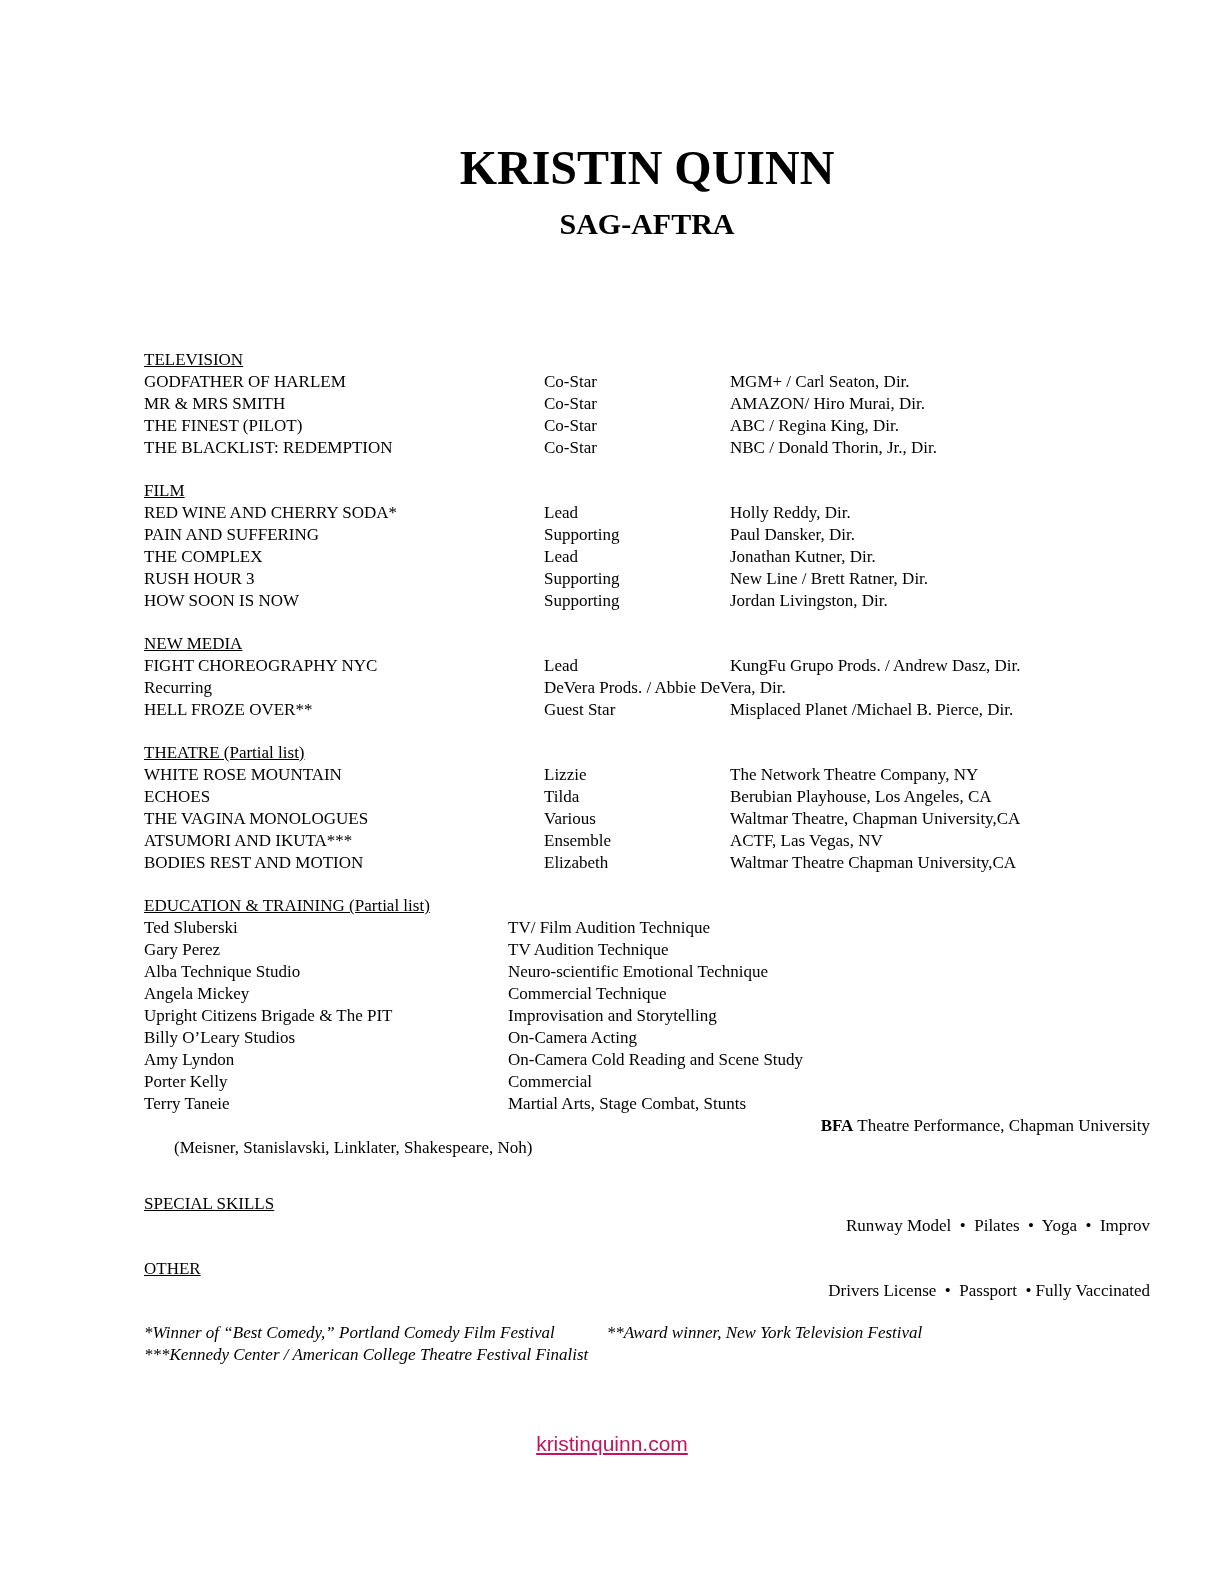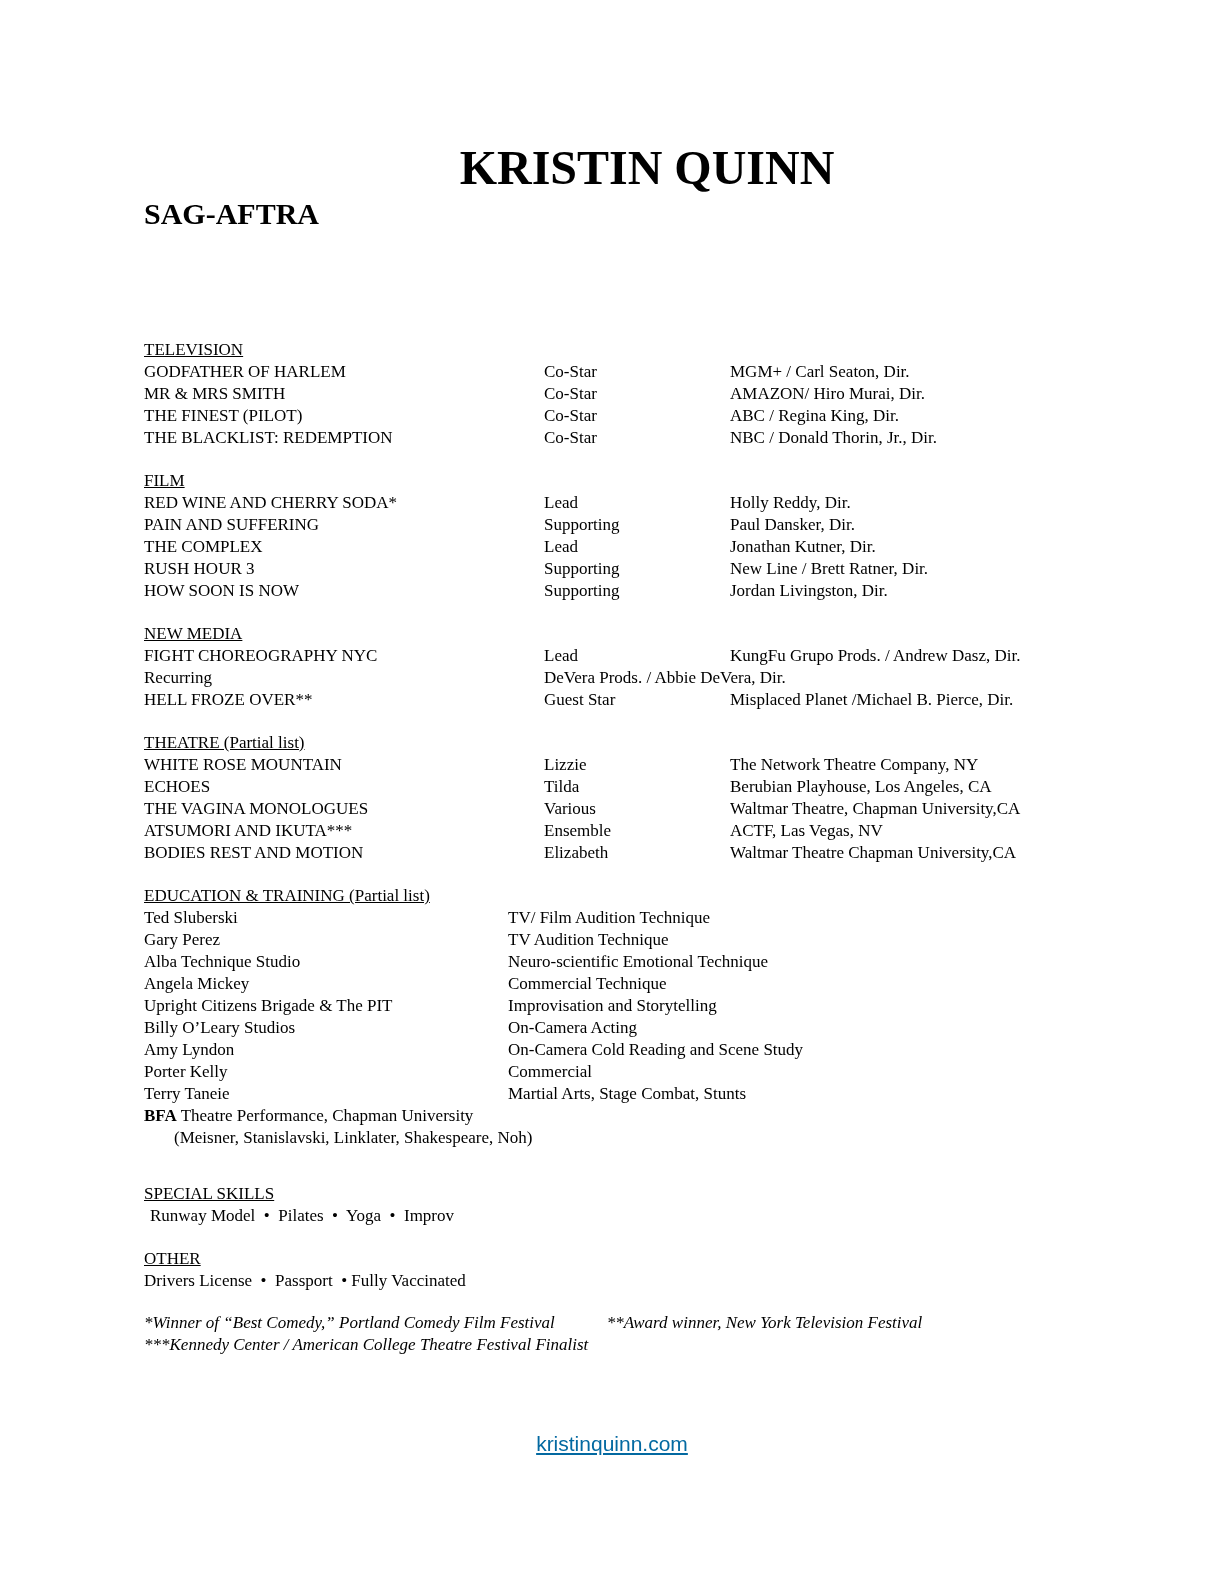"SAG-AFTRA" .union { margin-top: 3px -> 13px; text-align: none -> center }
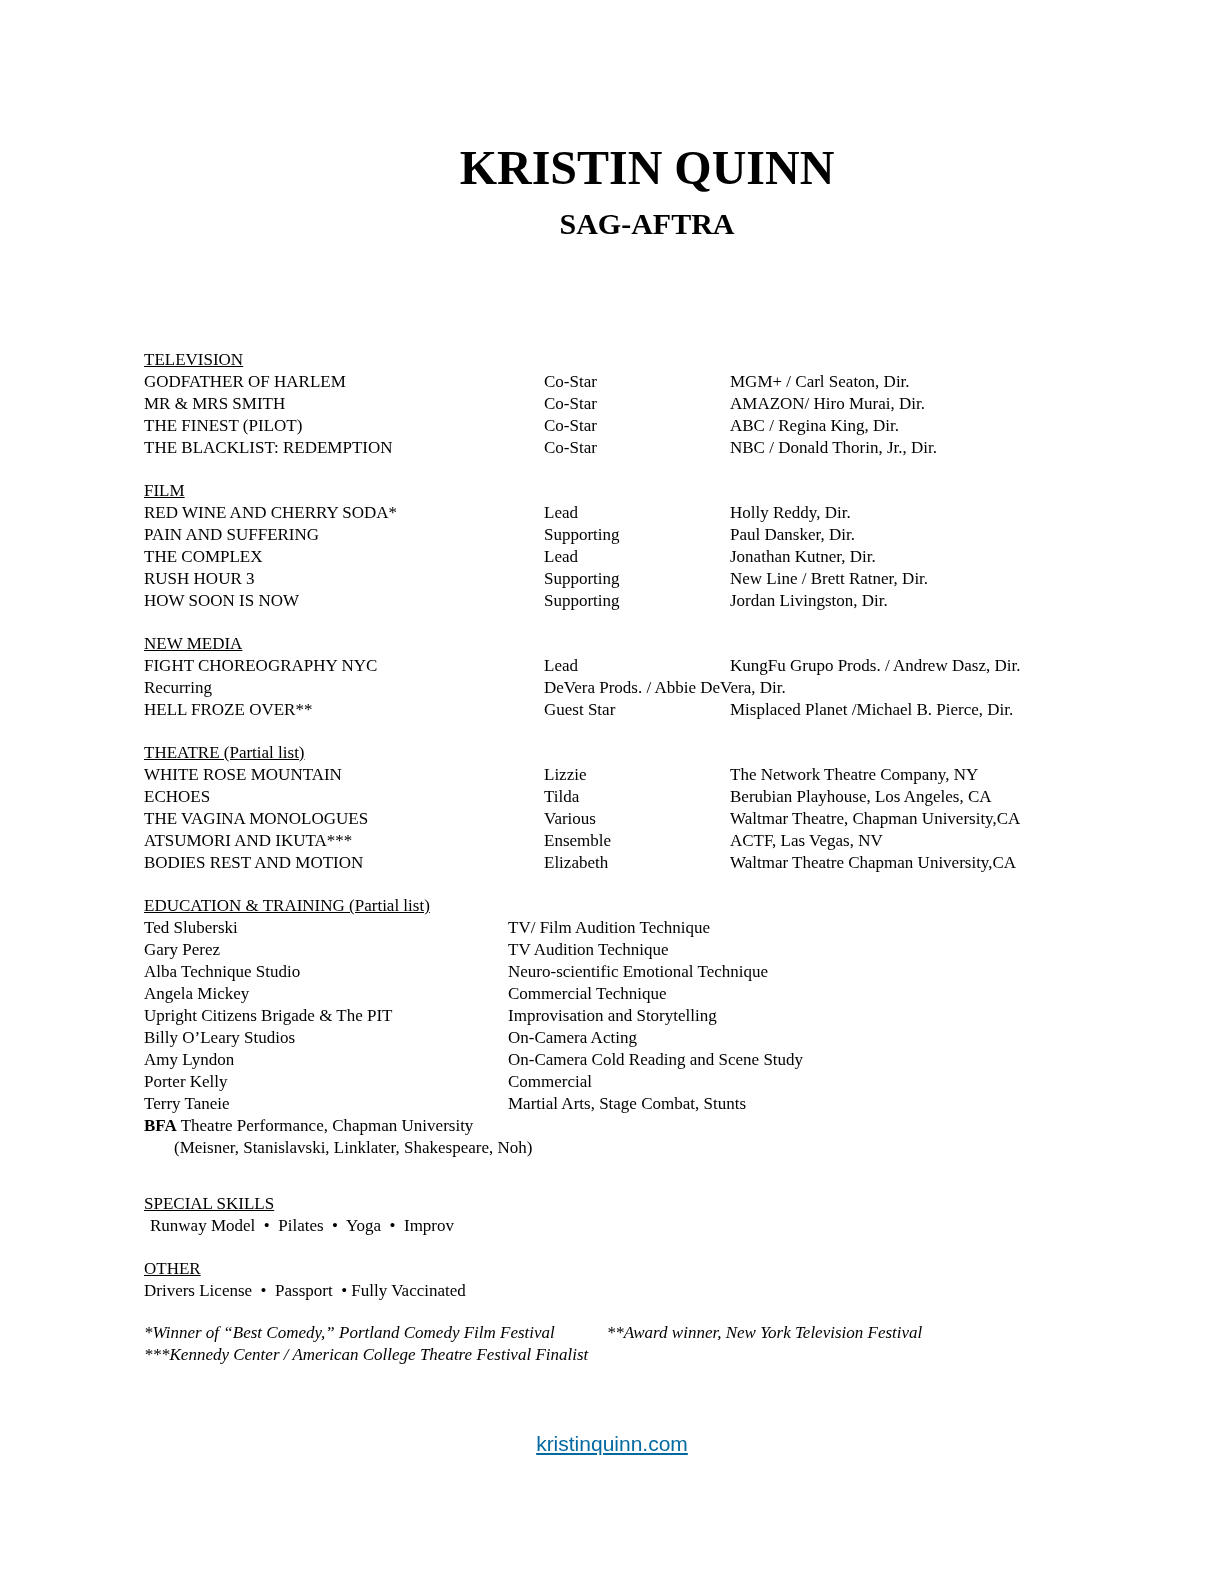"BFA Theatre Performance, Chapman" .prewrap { text-align: none -> right }
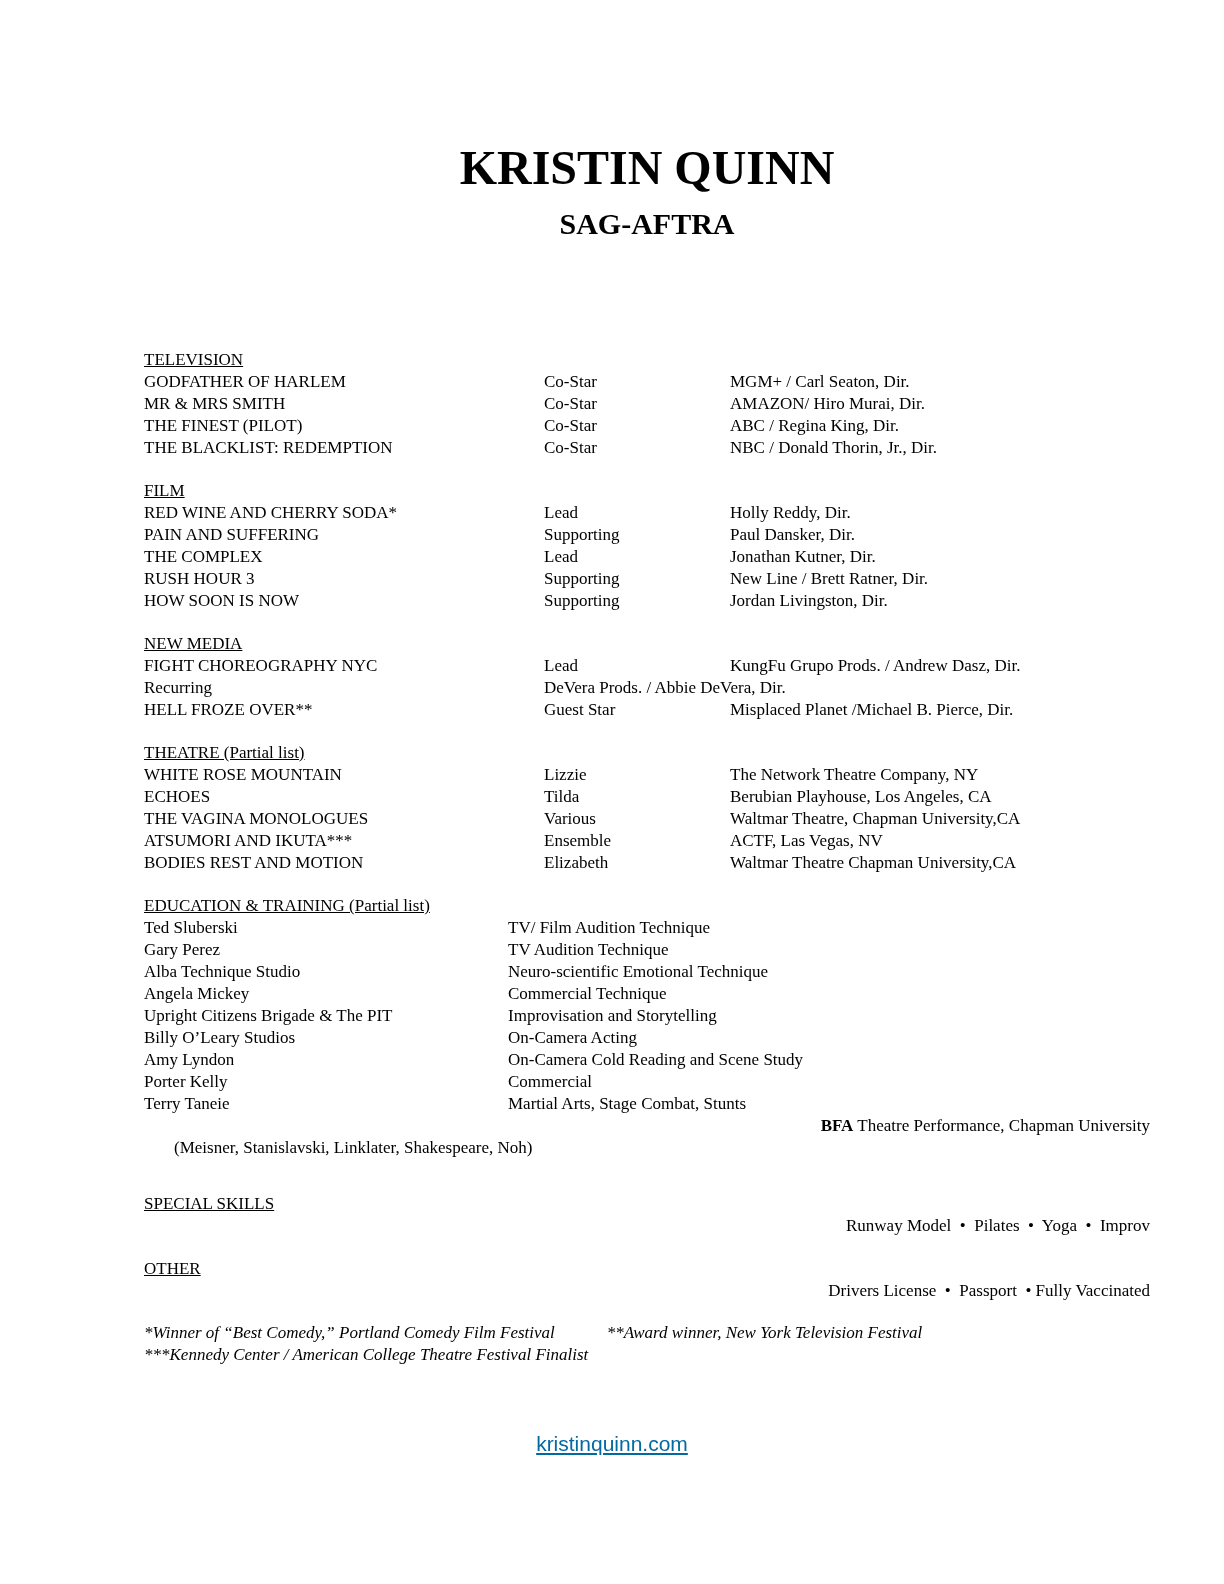"kristinquinn.com" .site-footer a { color: #0369a1 -> #be185d }
